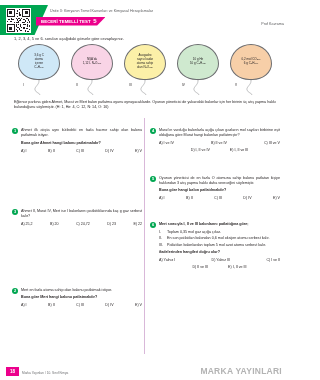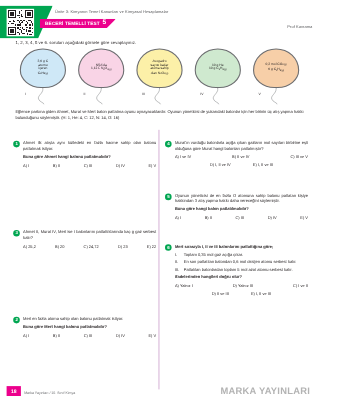"MARKA YAYINLARI" .footer { bottom: 16px -> 0 }
